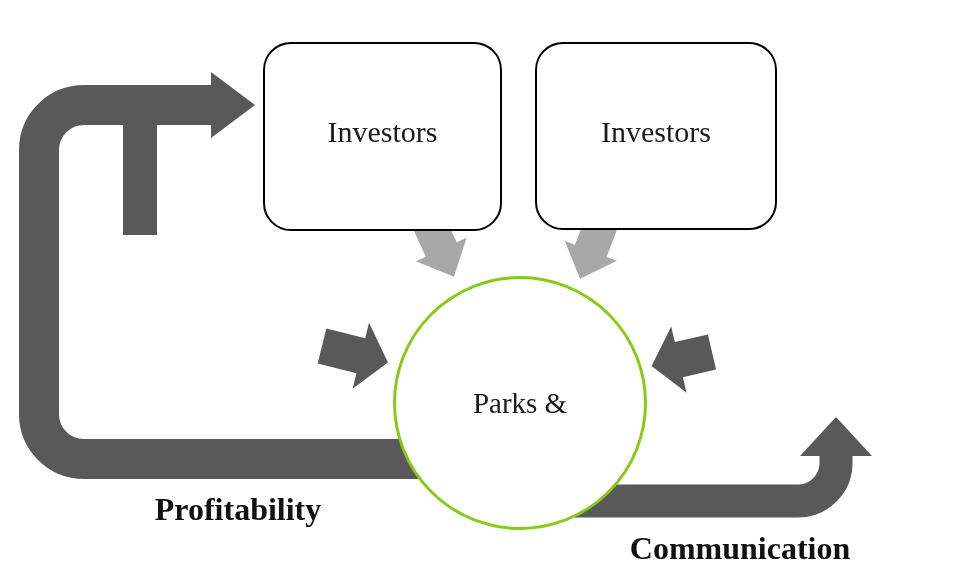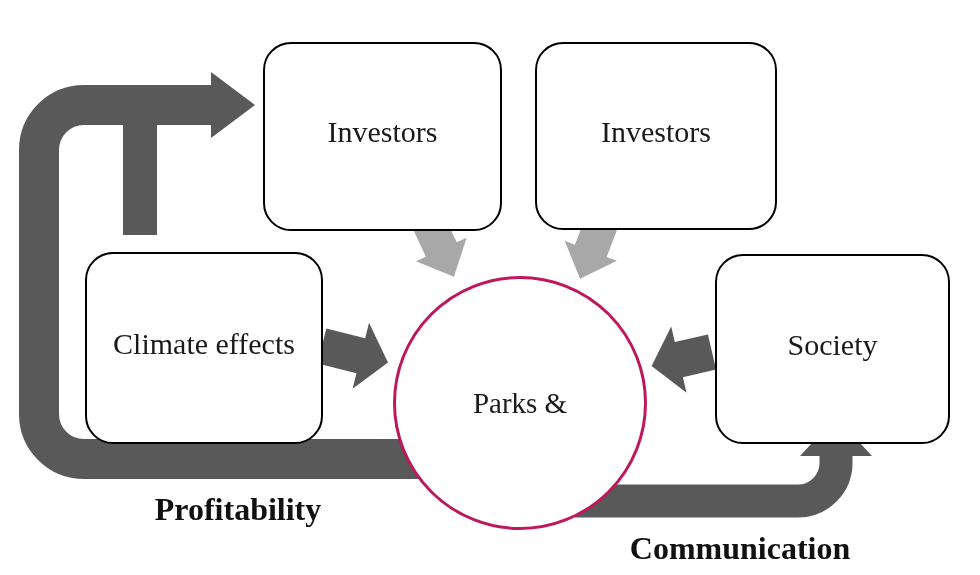"Climate effects" div.node-box { html: <div> <span>Climate effects</span> </div> -> none }
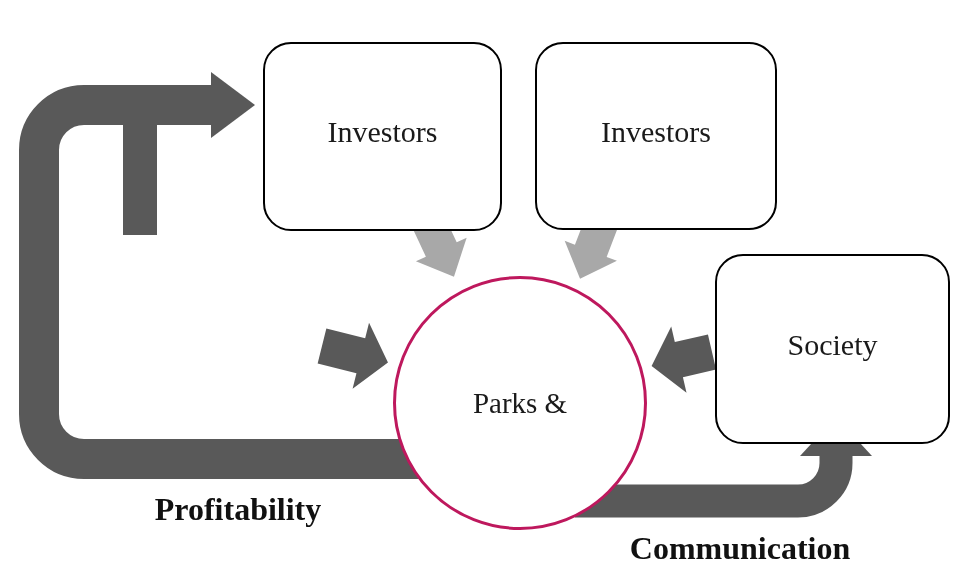"Society" div.node-box { html: <div> <span>Society</span> </div> -> none }
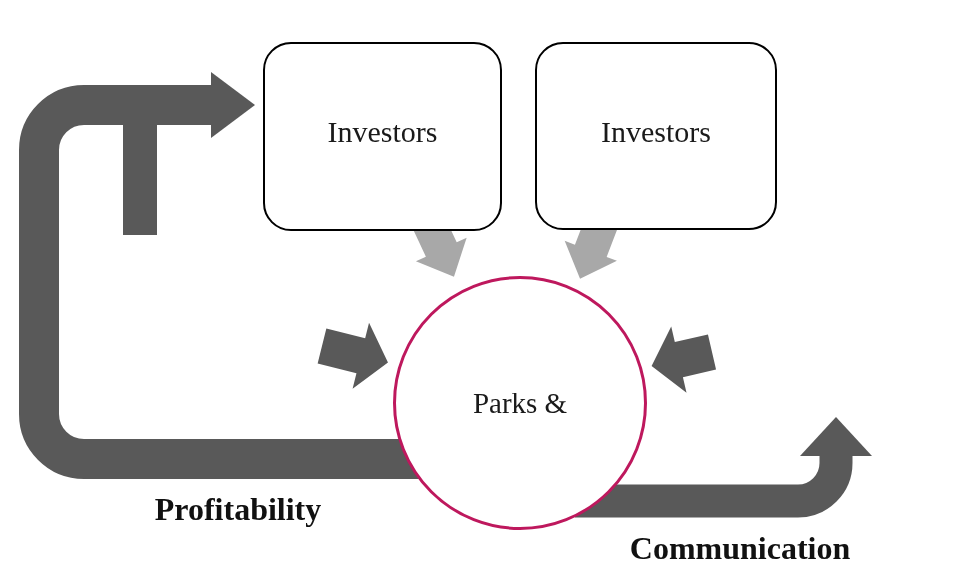"Parks &" #center-circle { border: 3px solid #be185d -> 3px solid #84cc16 }
